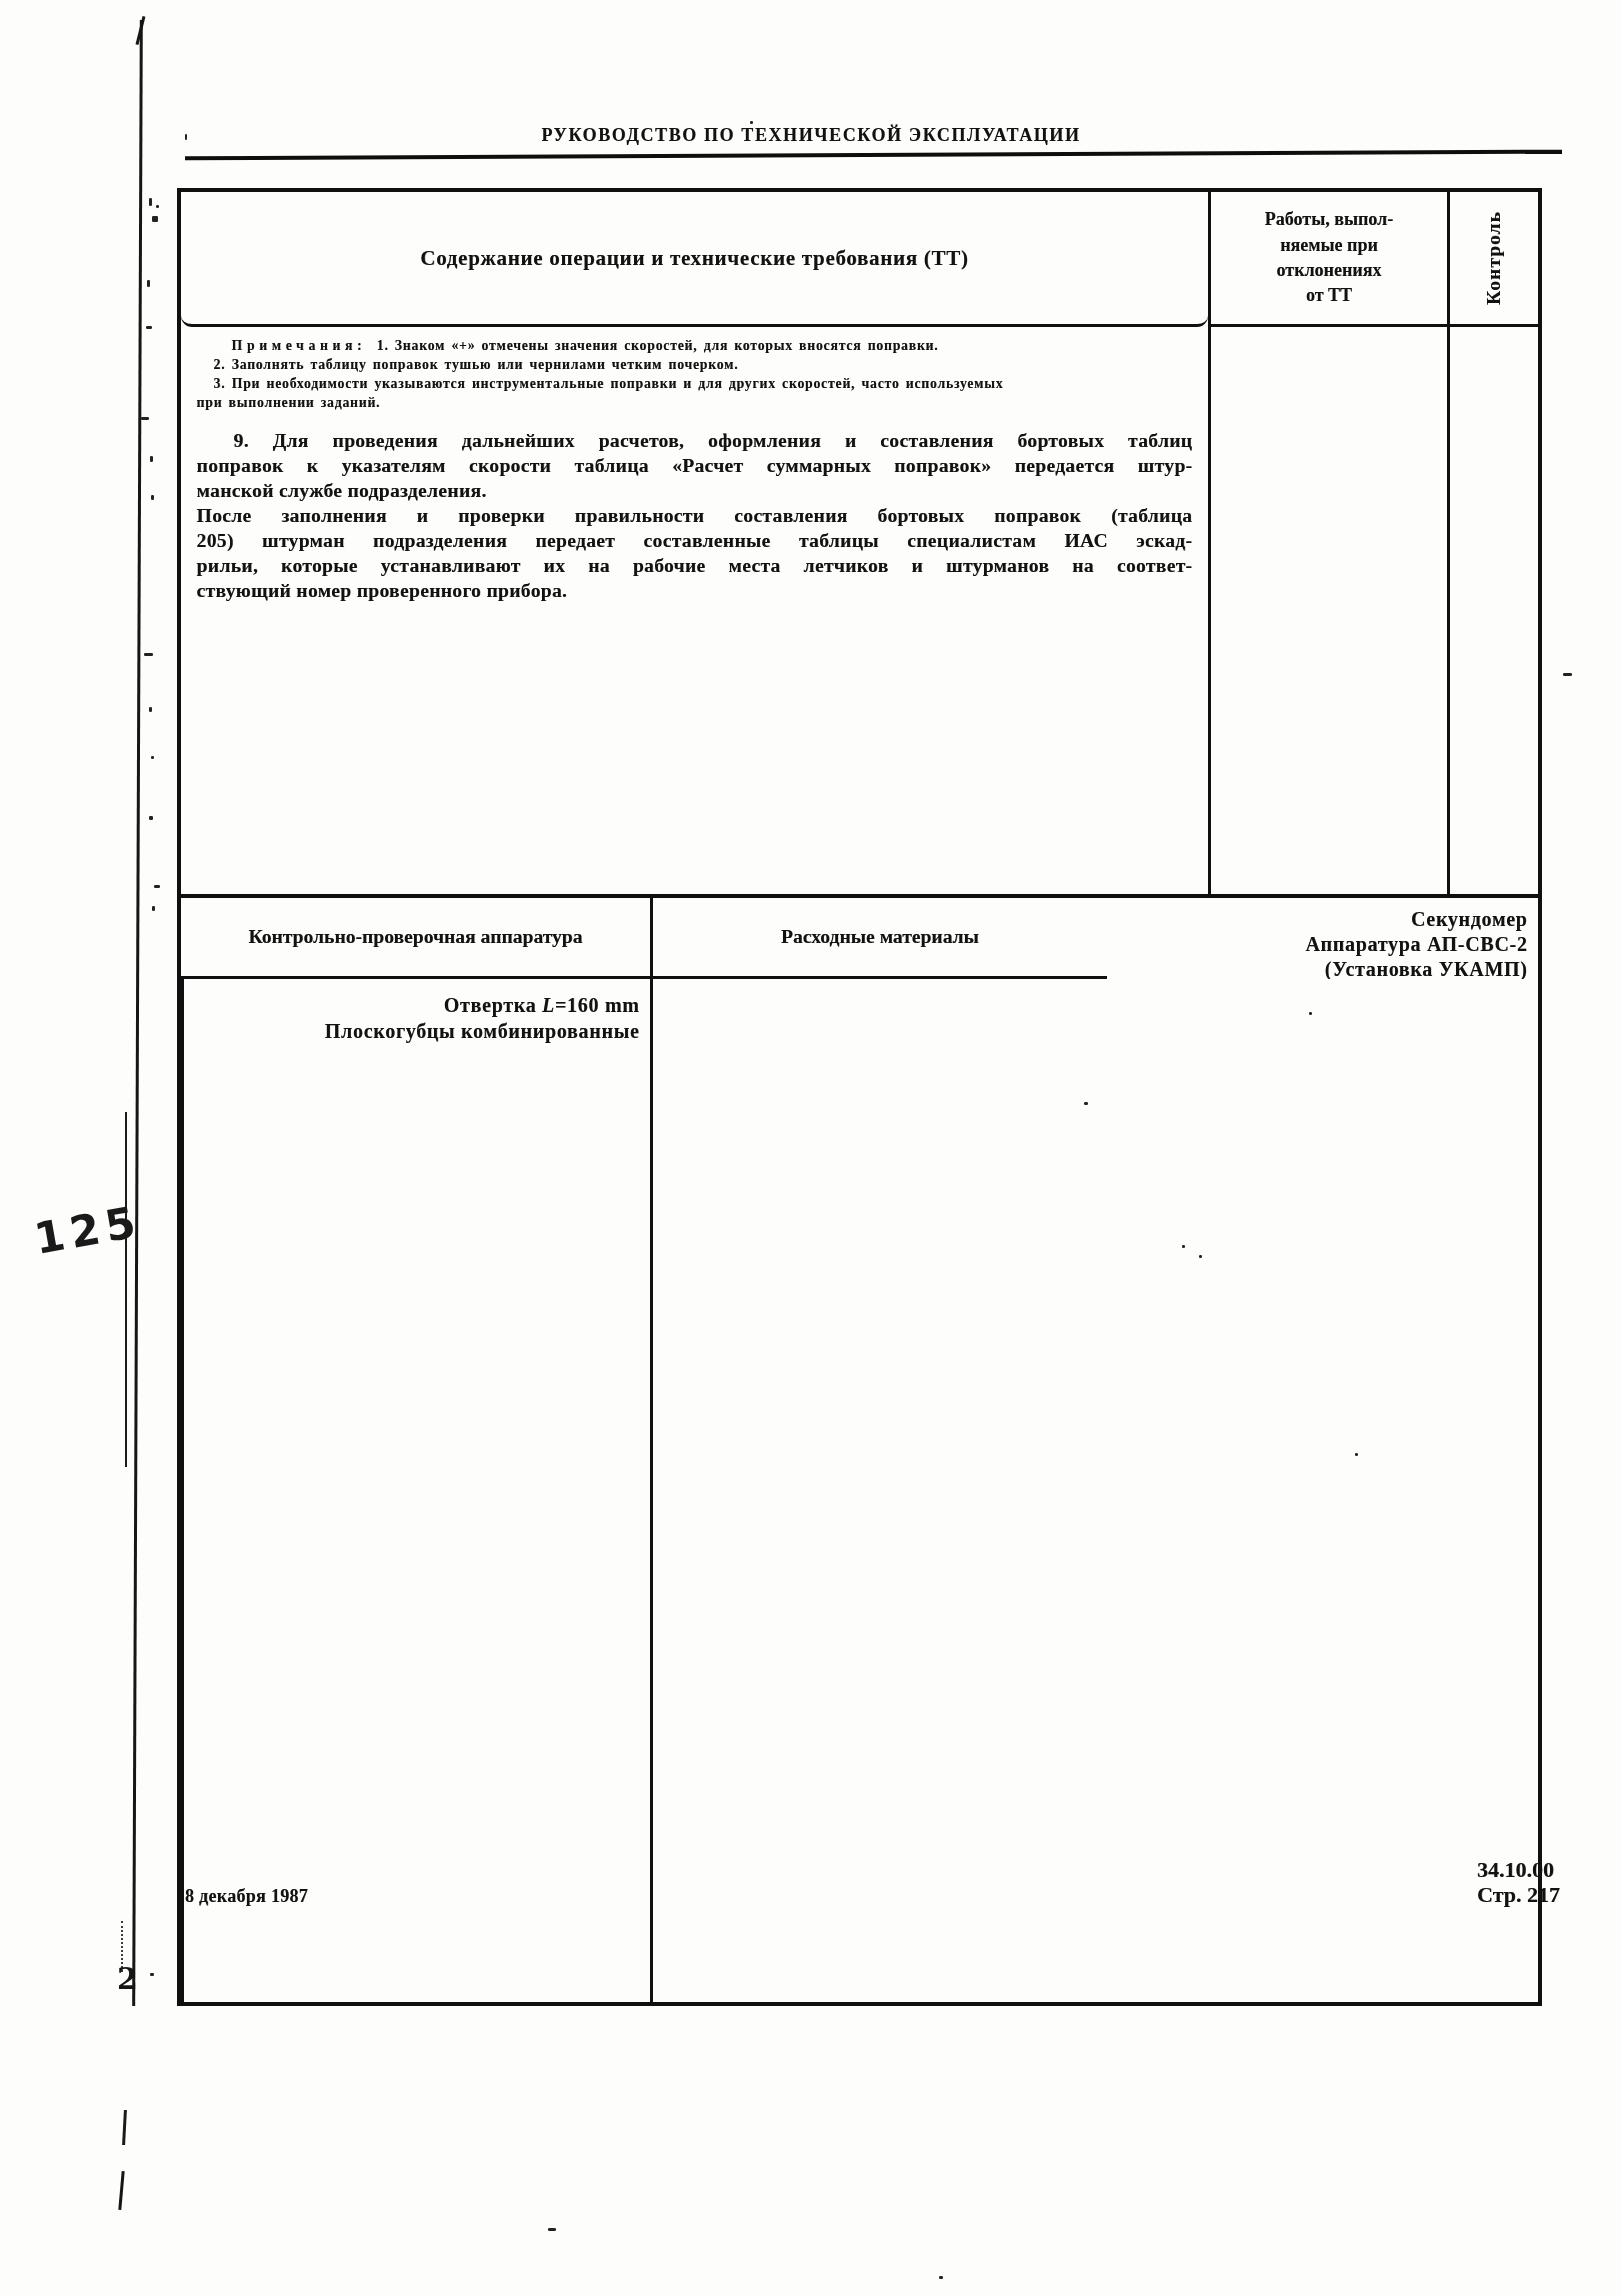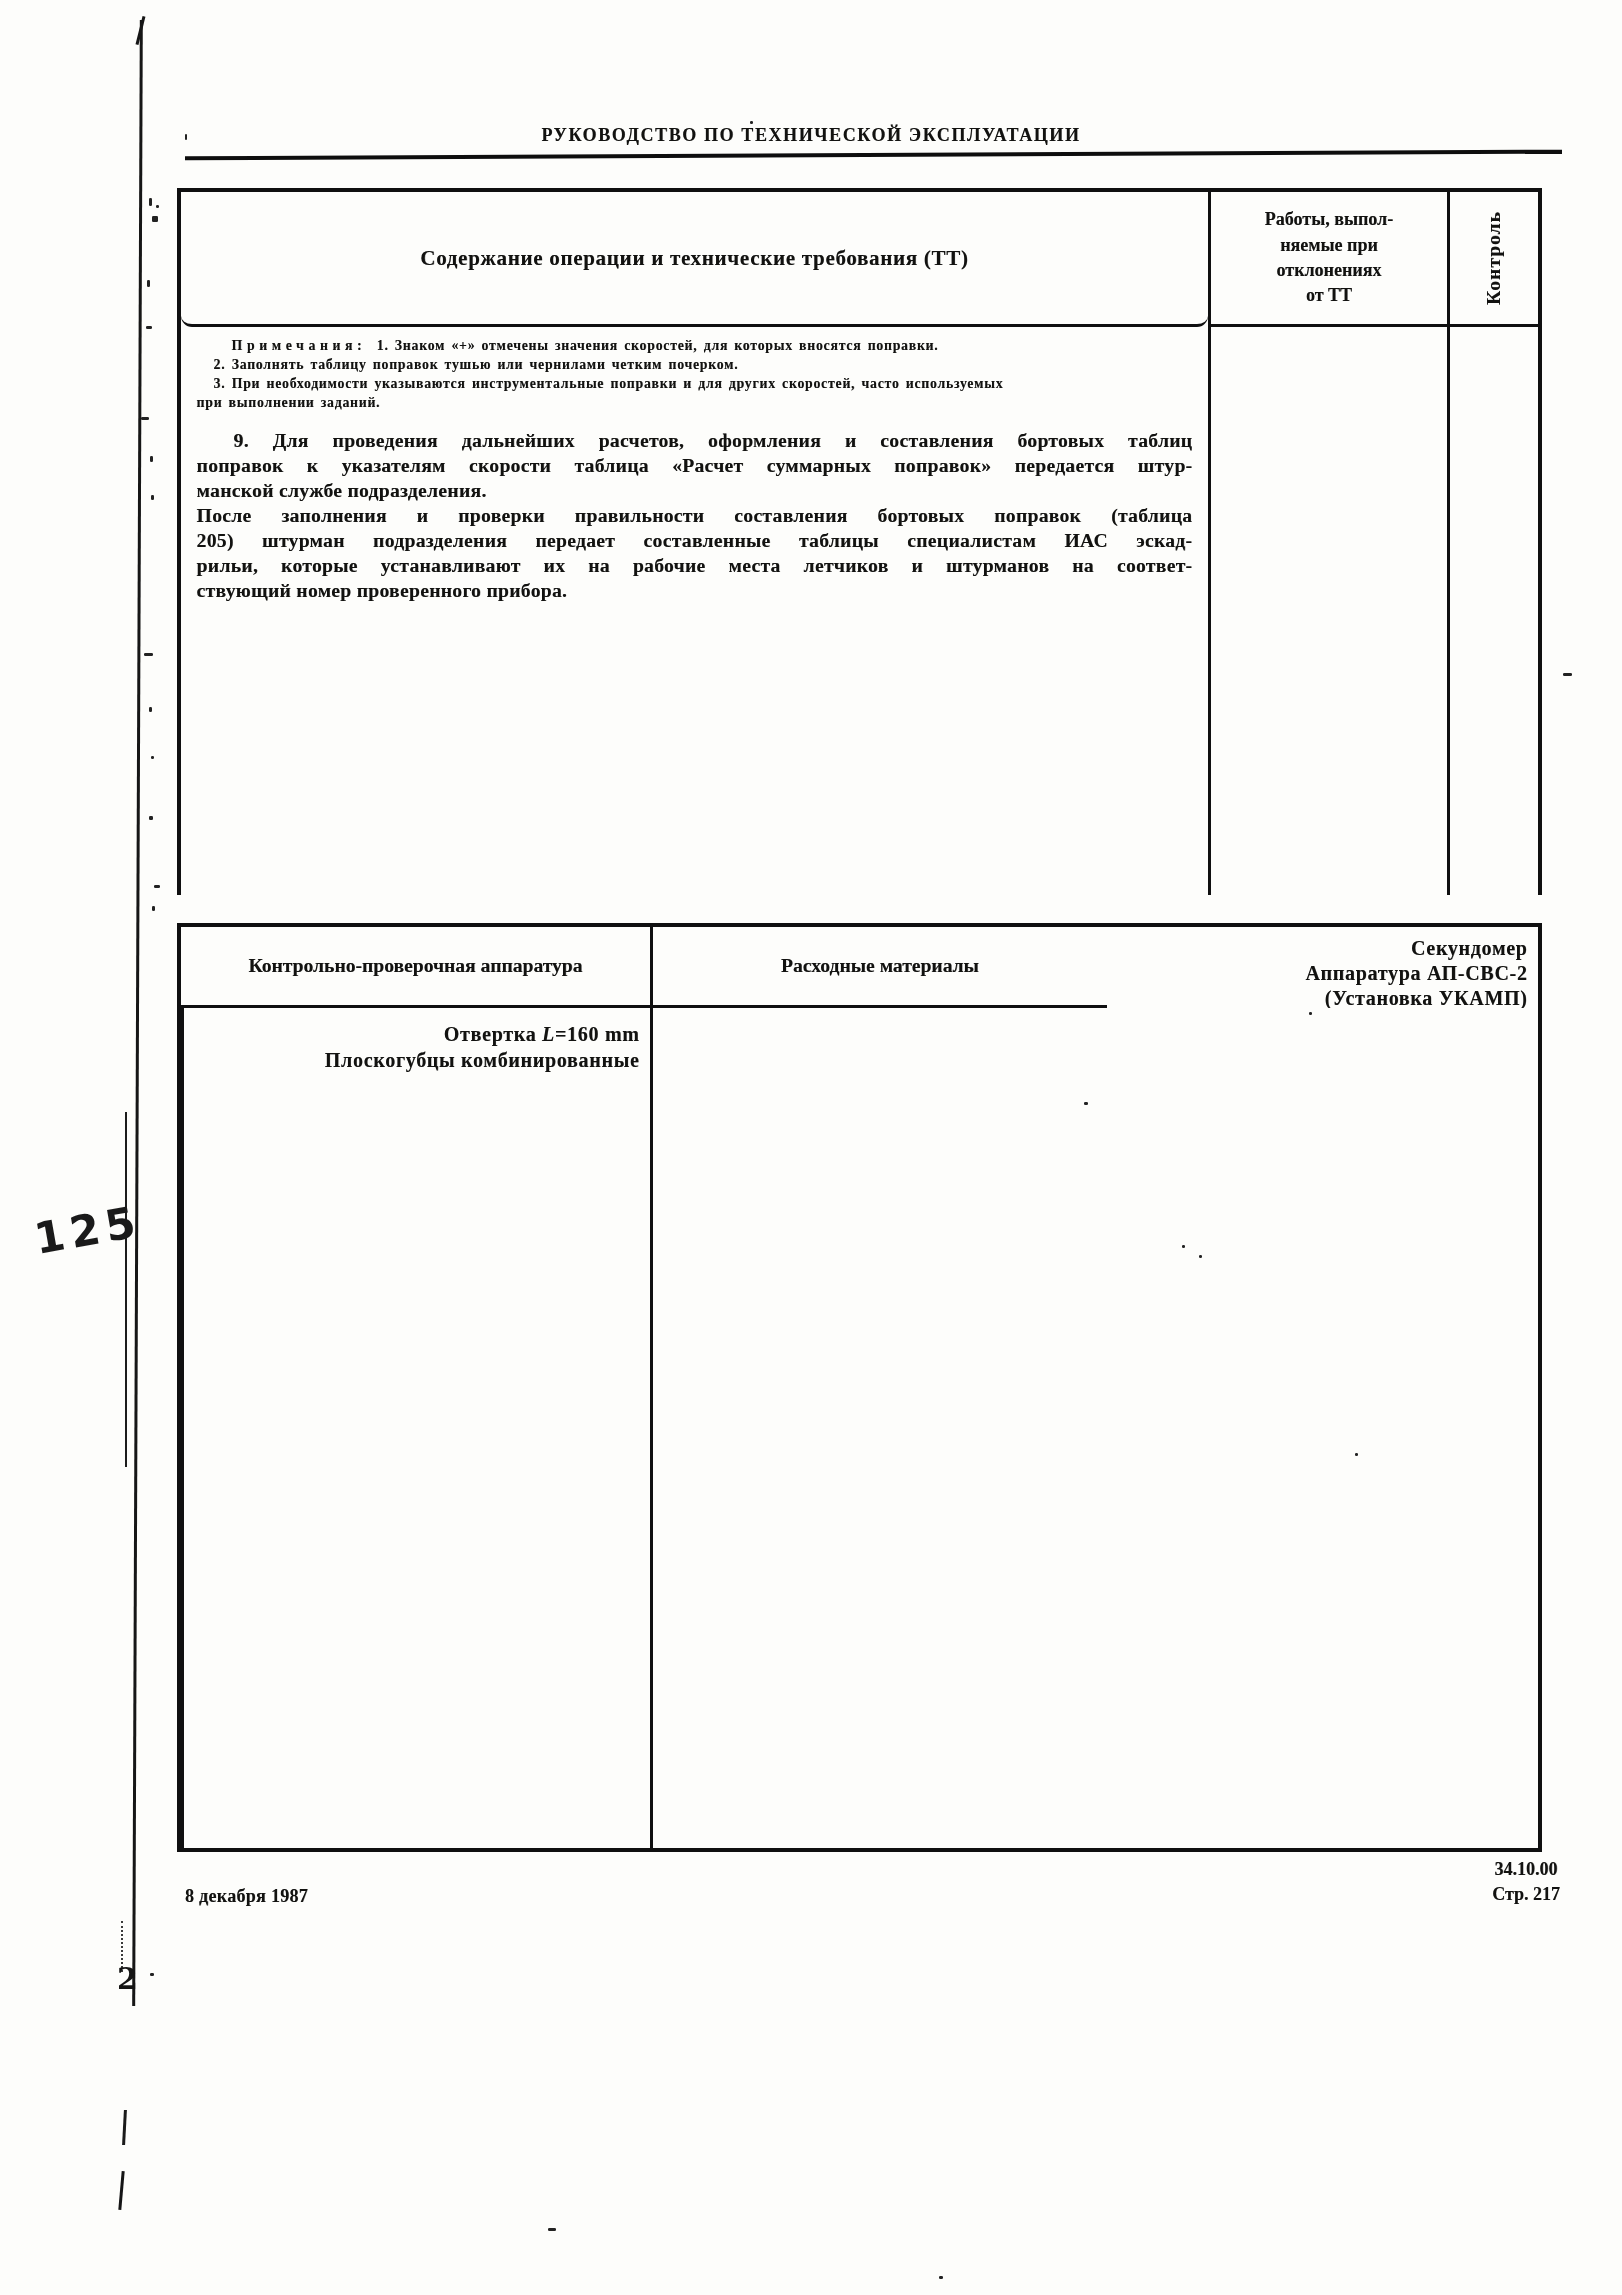"Контрольно-проверочная аппаратура" #t2 { height: 929px -> 1112px; top: 923px -> 894px }
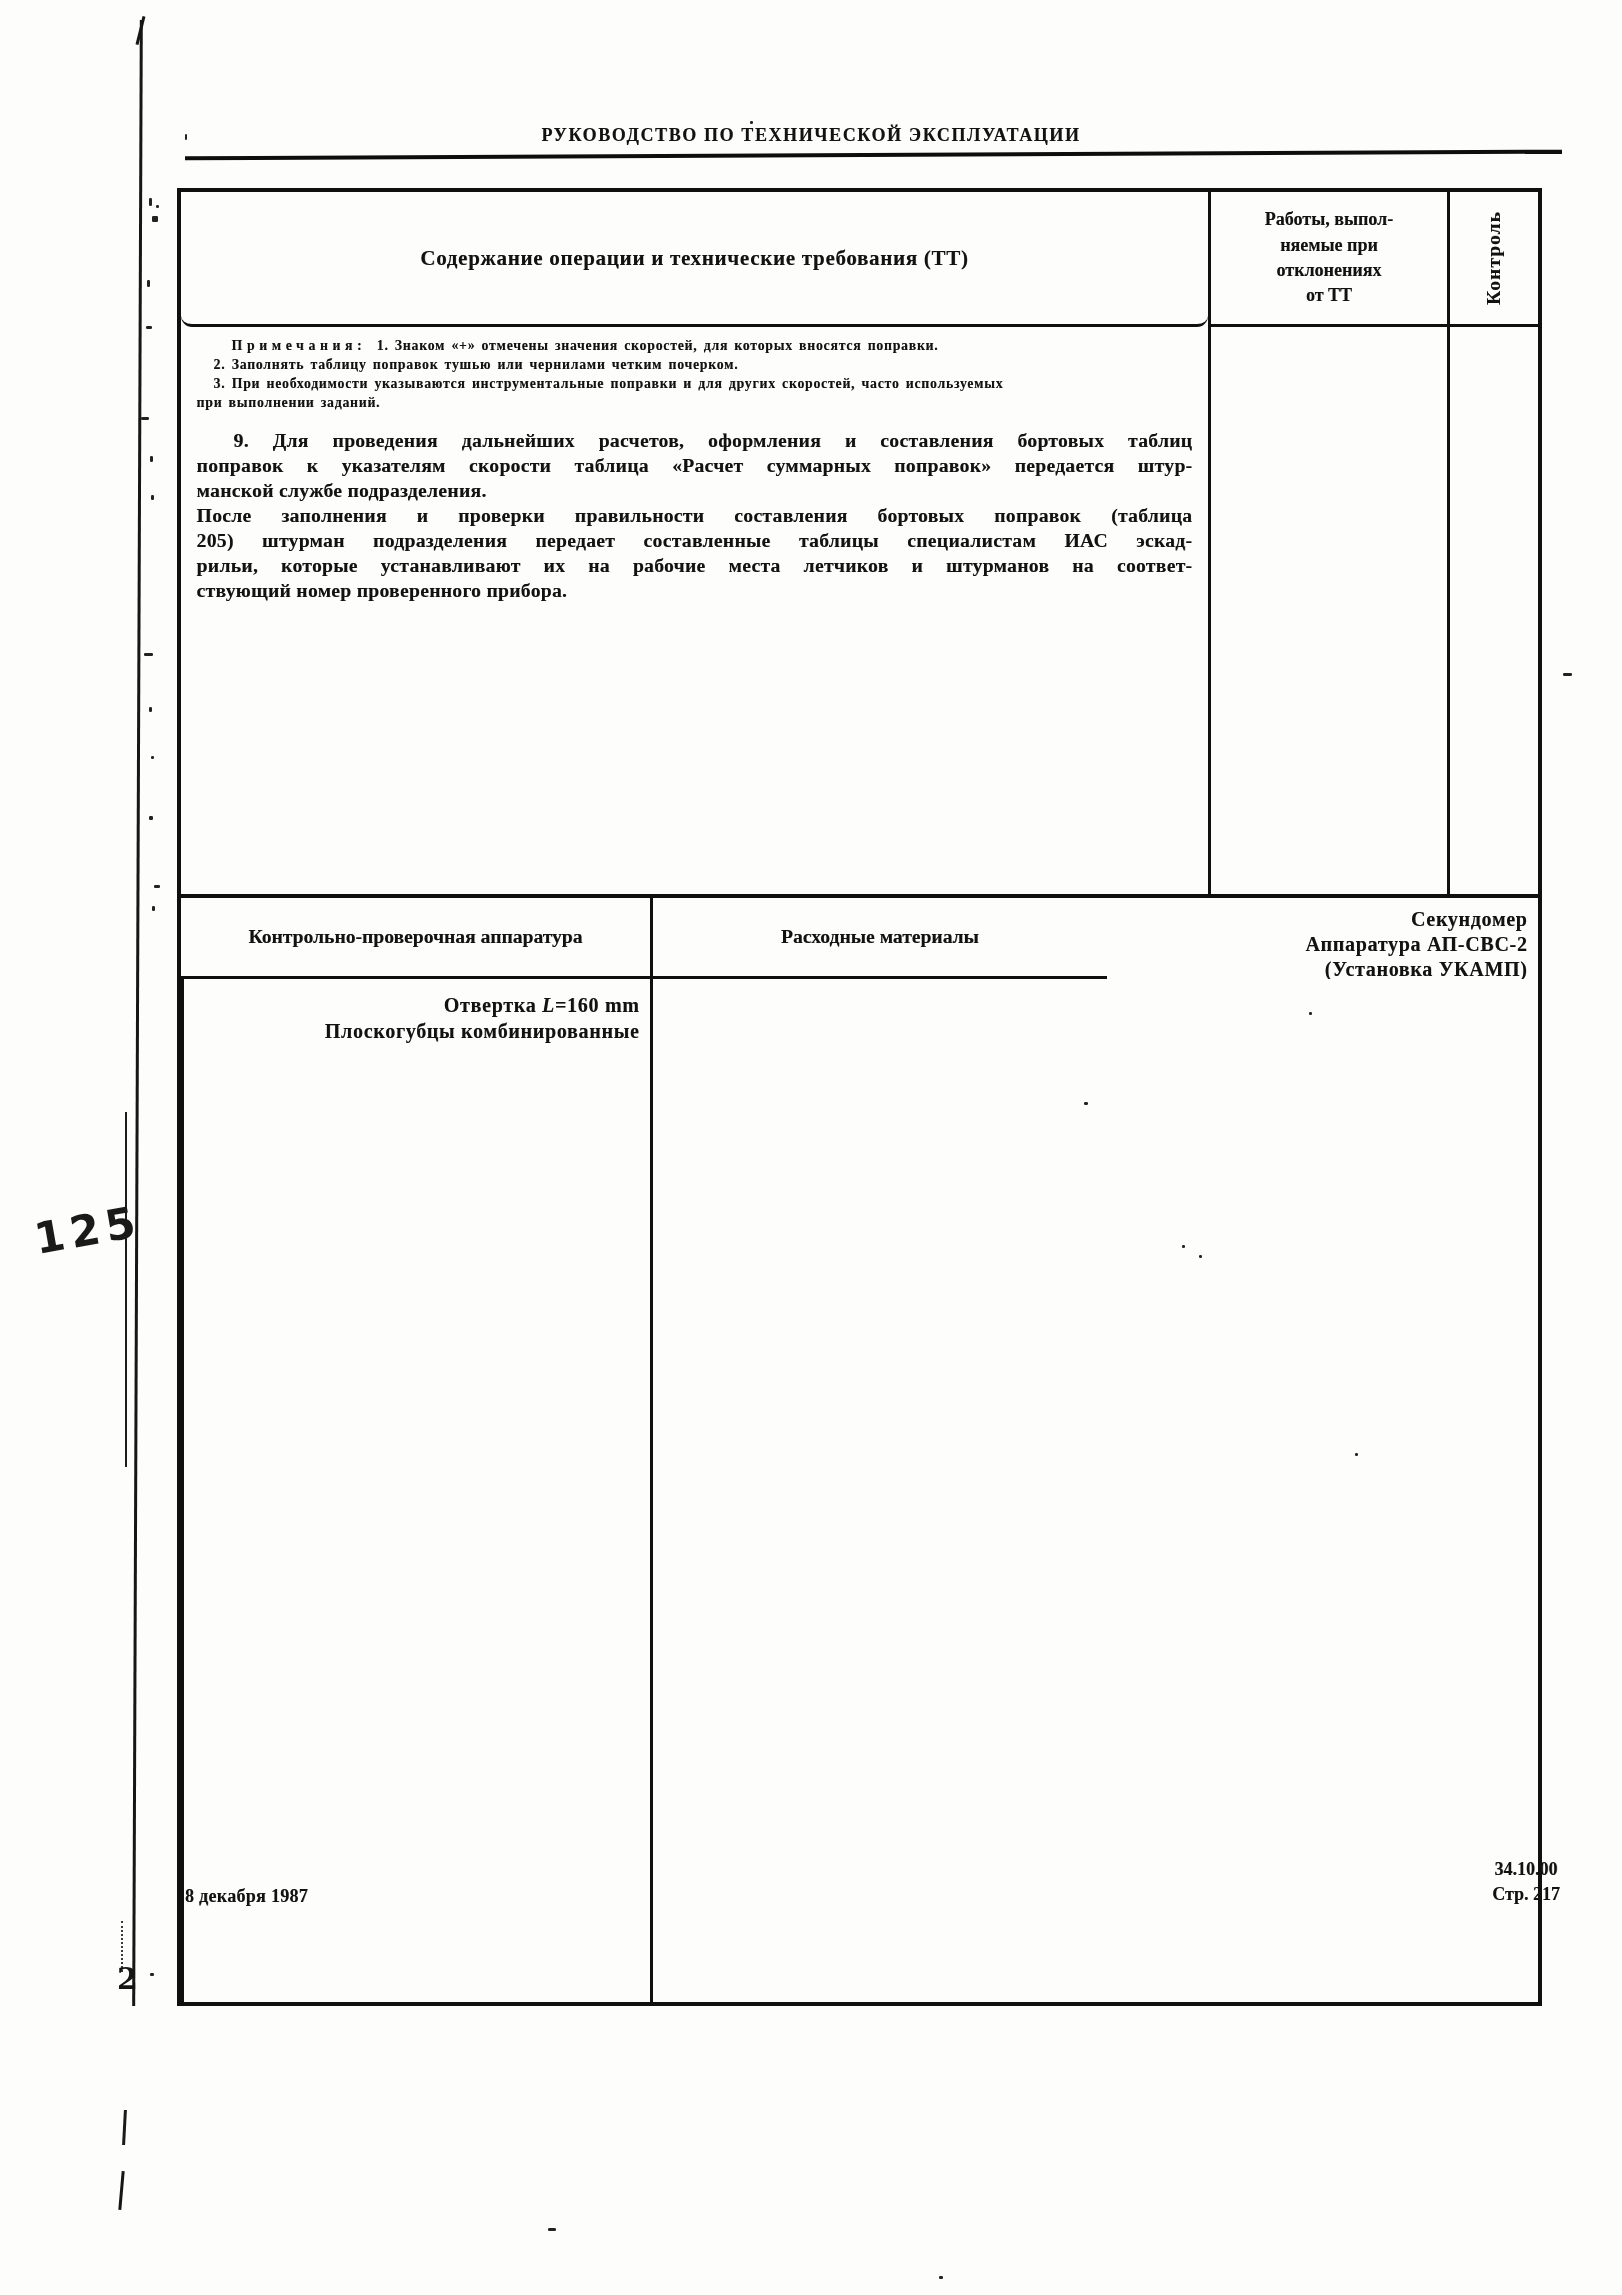"34.10.00" .footer-right { font-size: 18px -> 22px; text-align: center -> left }
